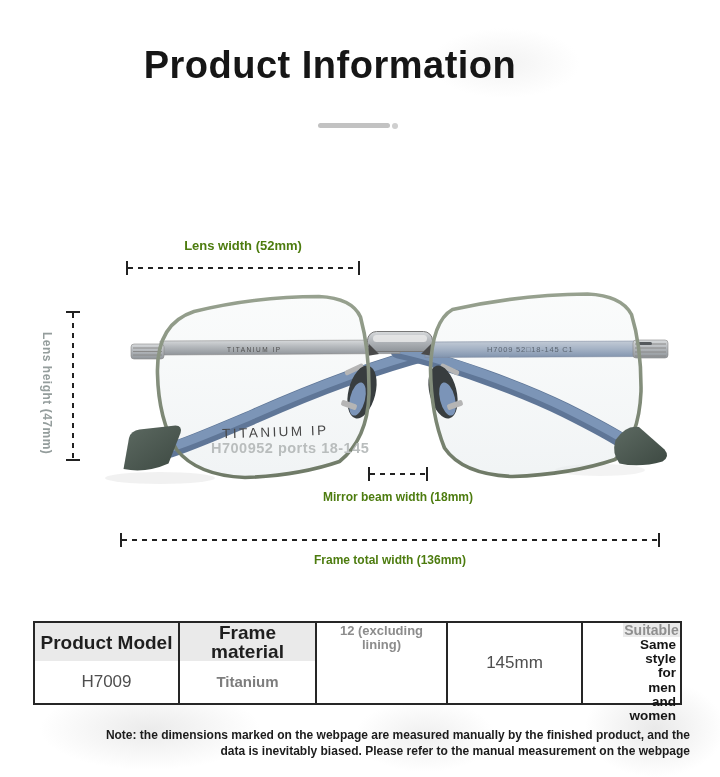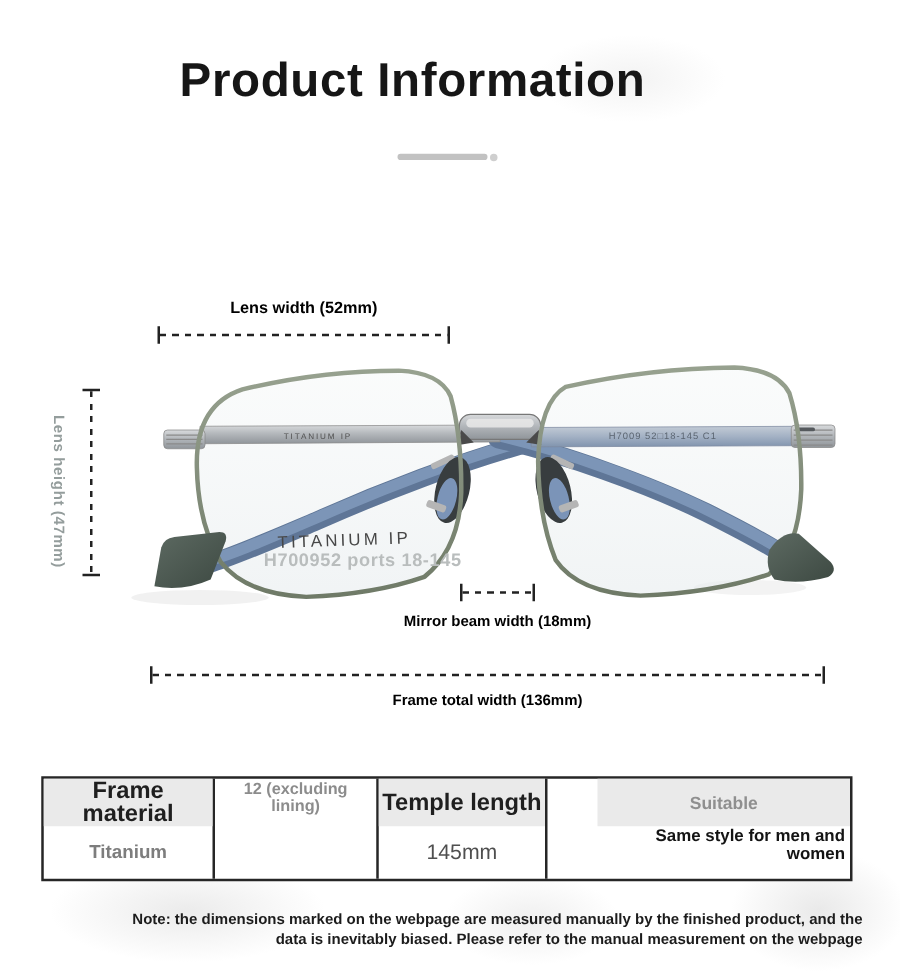"Lens width (52mm)" .dim-label { color: #000000 -> #4d7c0f }
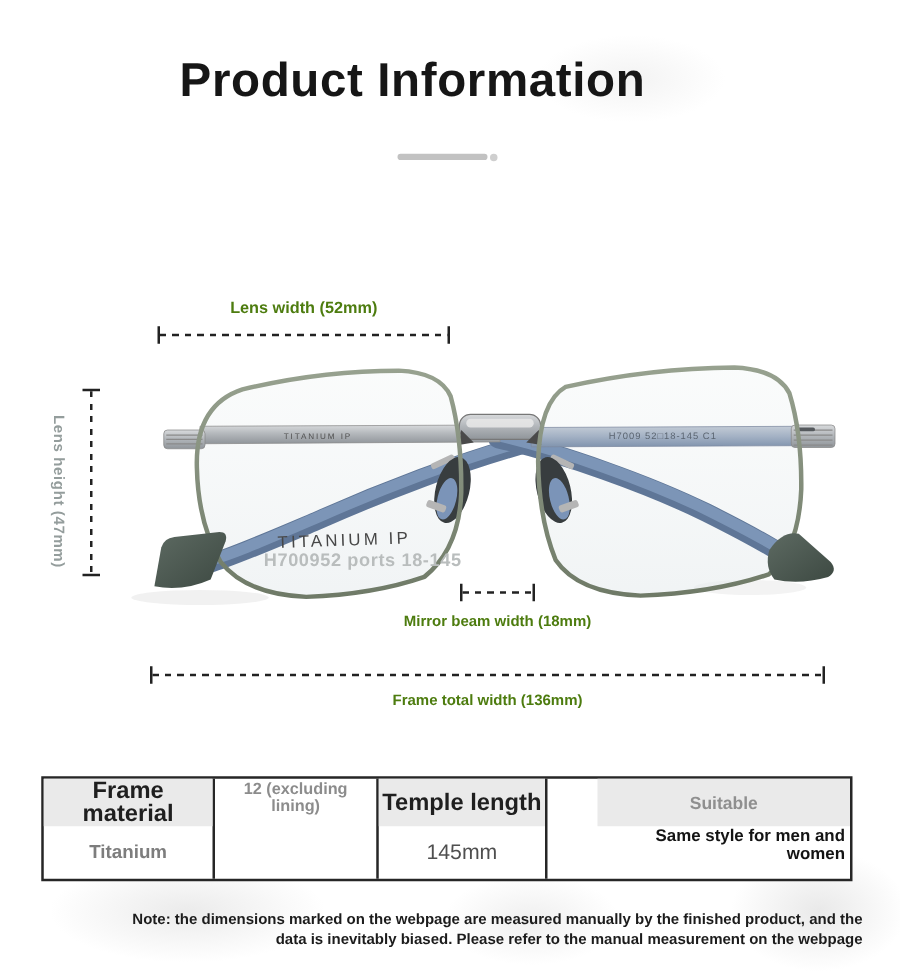"Product Model" div.spec-cell { html: none -> <div> <div>Product Model</div> <div>H7009</div> </div> }
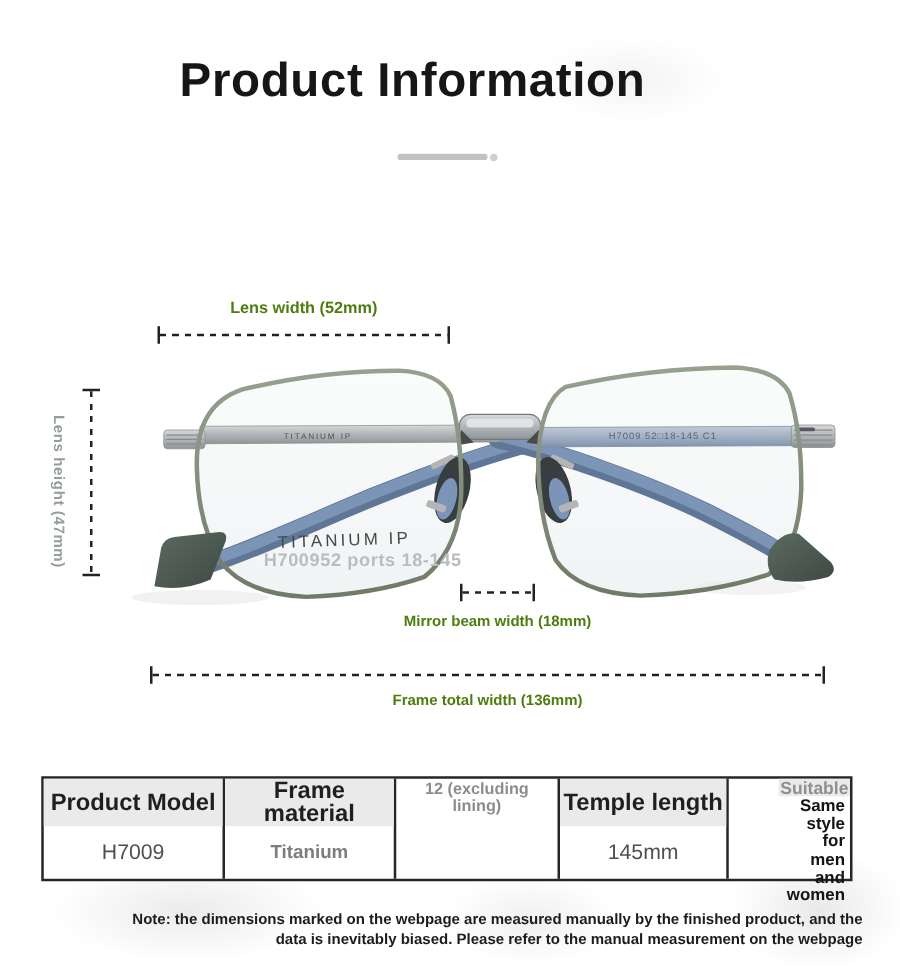"Temple length" div.cell-header { html: <div>Temple length</div> -> none }
